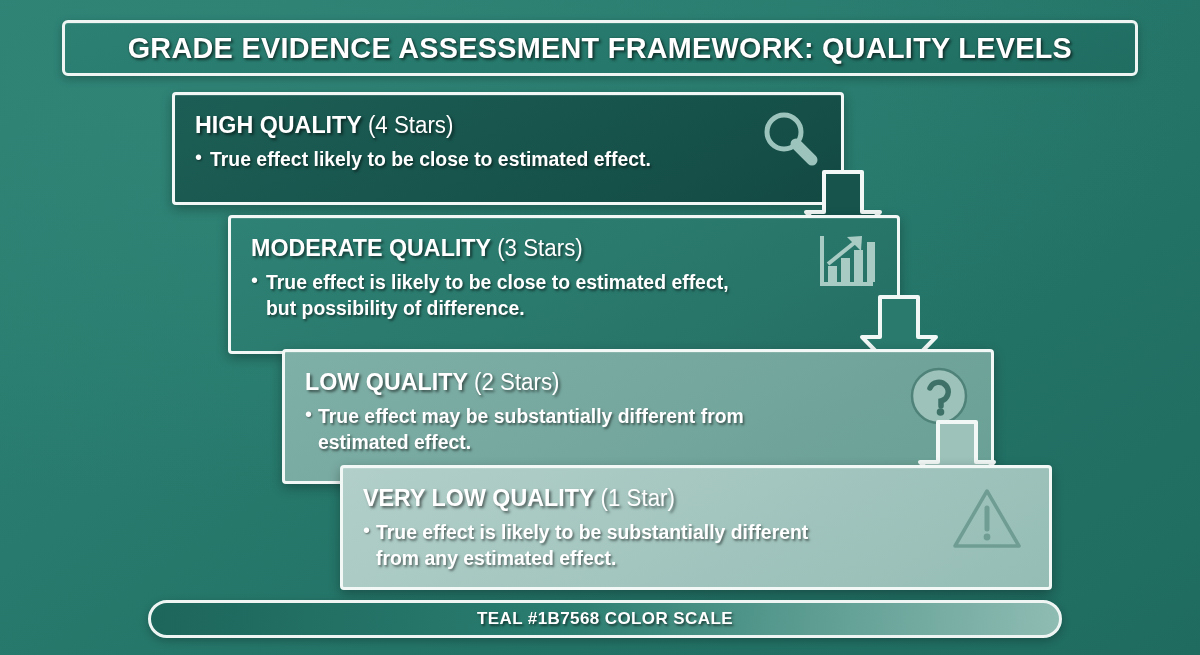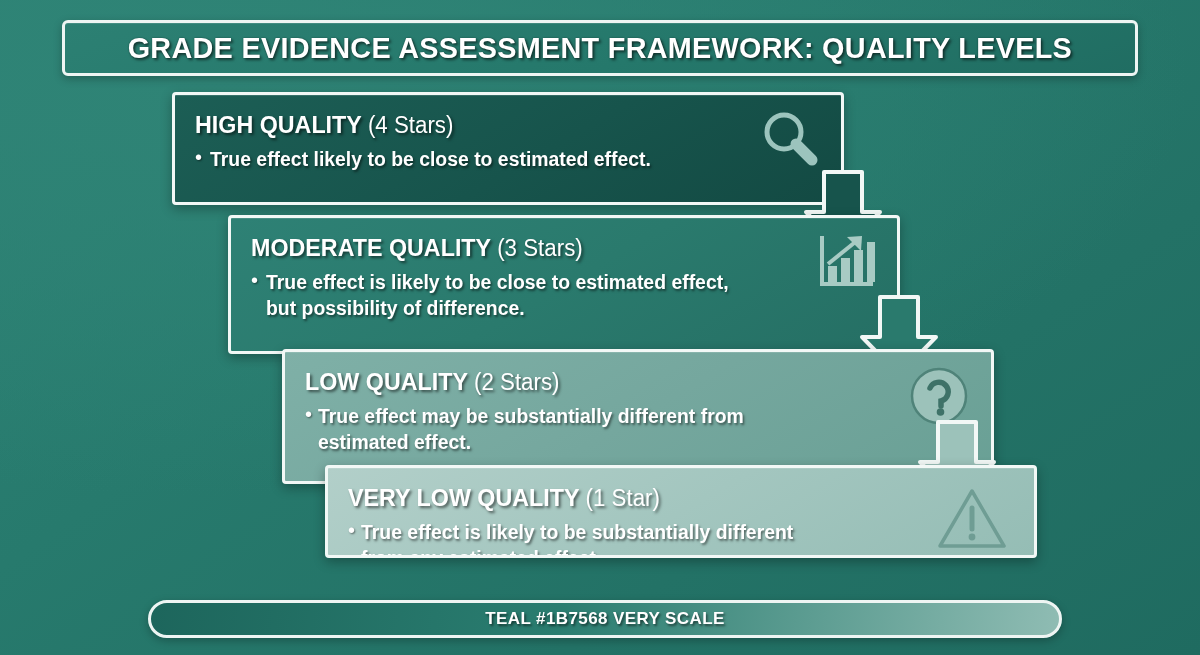"VERY LOW QUALITY (1 Star)" #box-4 { height: 93px -> 125px; left: 325px -> 340px }
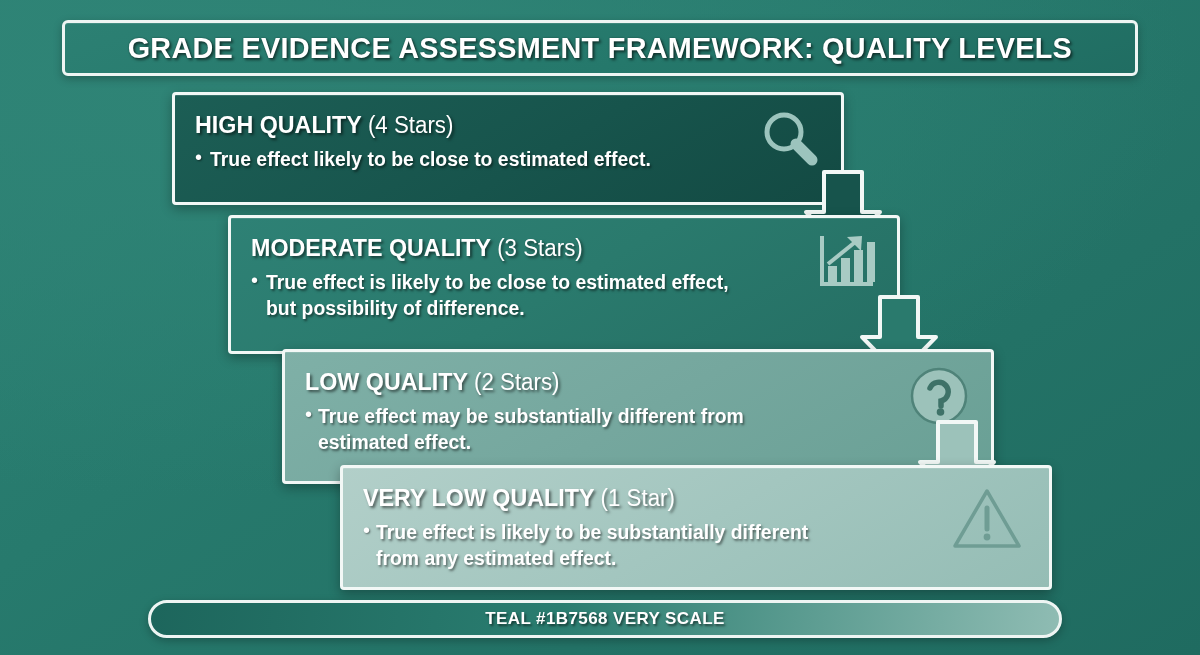"TEAL #1B7568 VERY SCALE" span { text: VERY -> COLOR }
